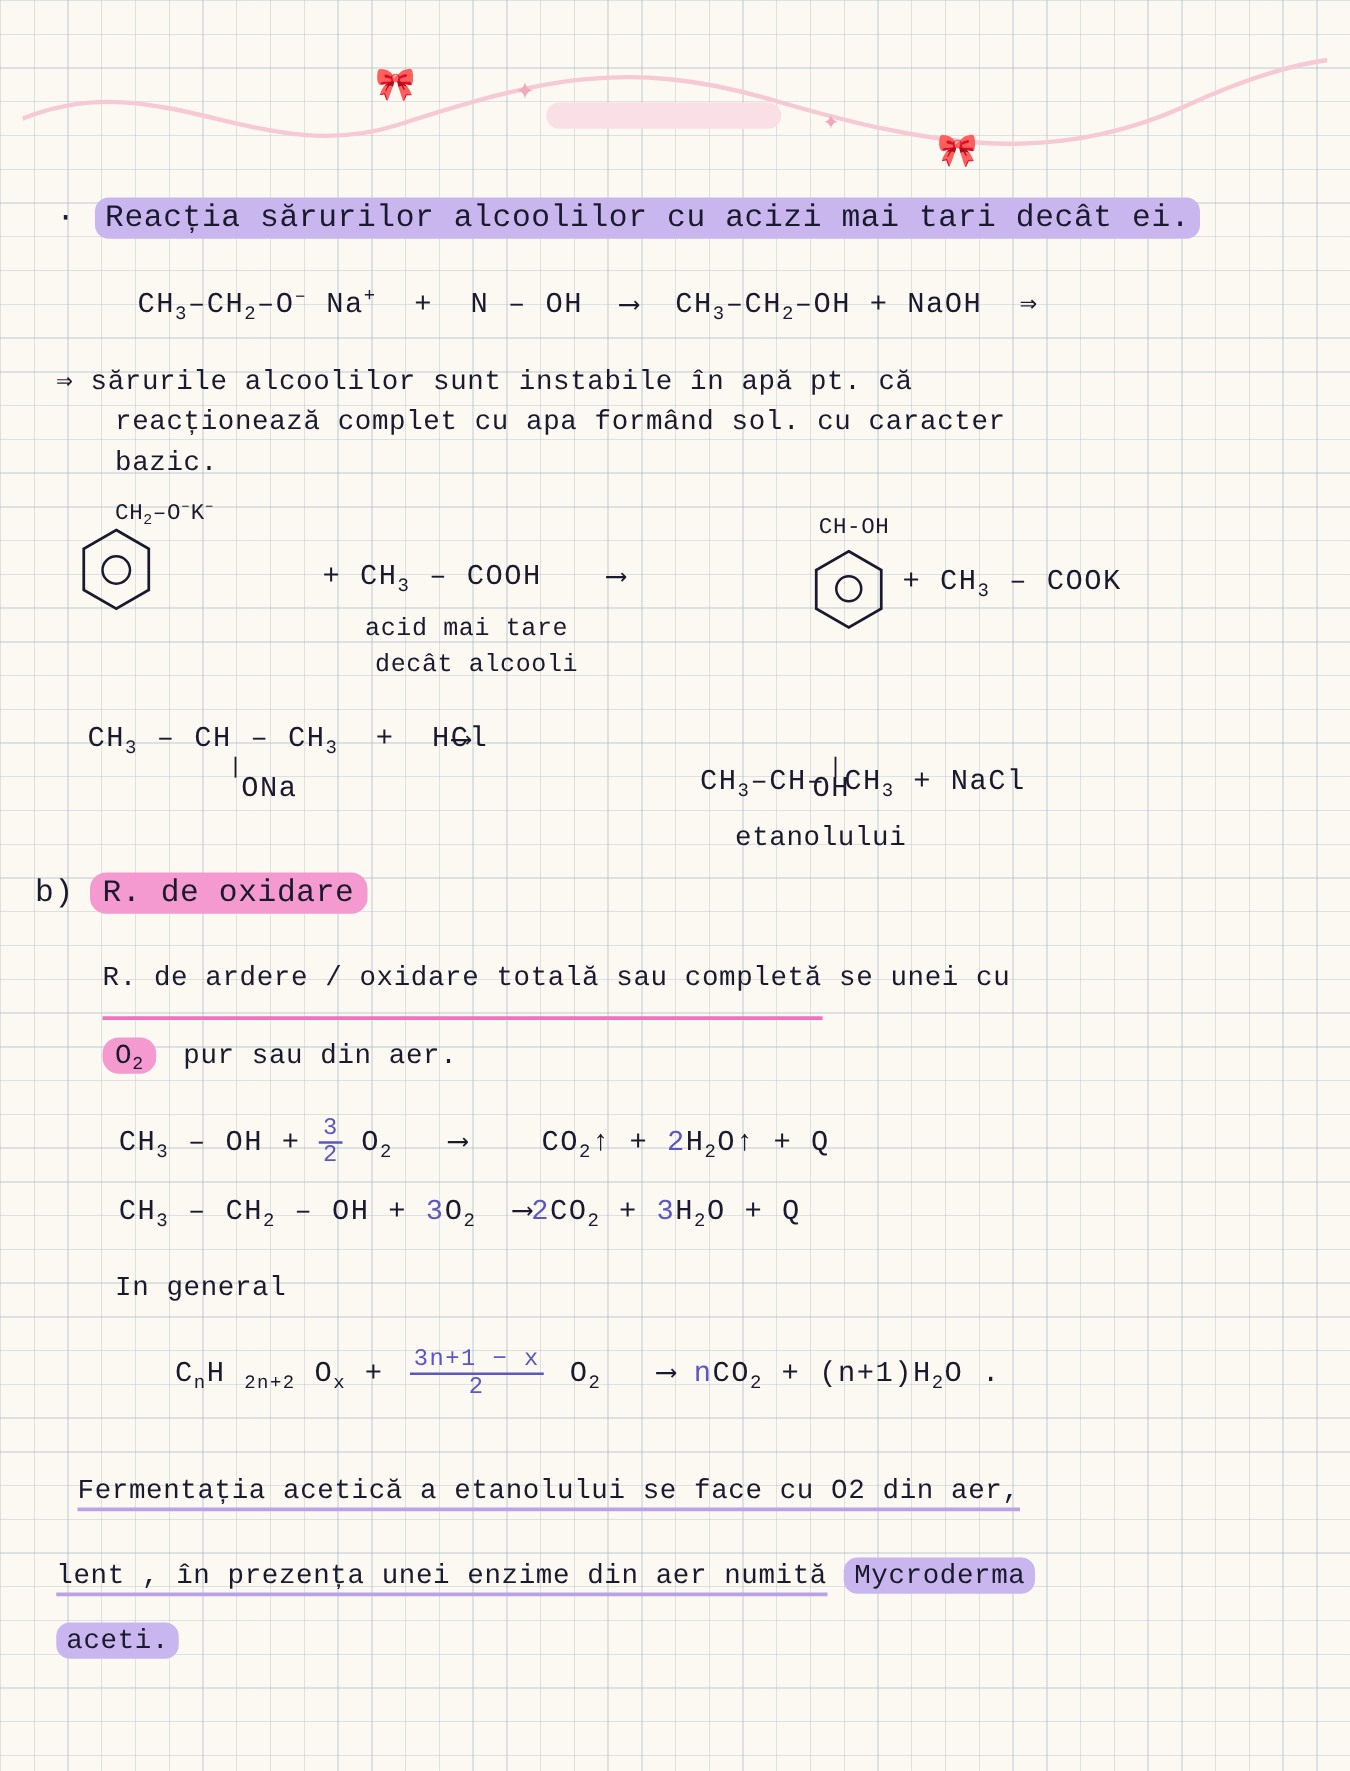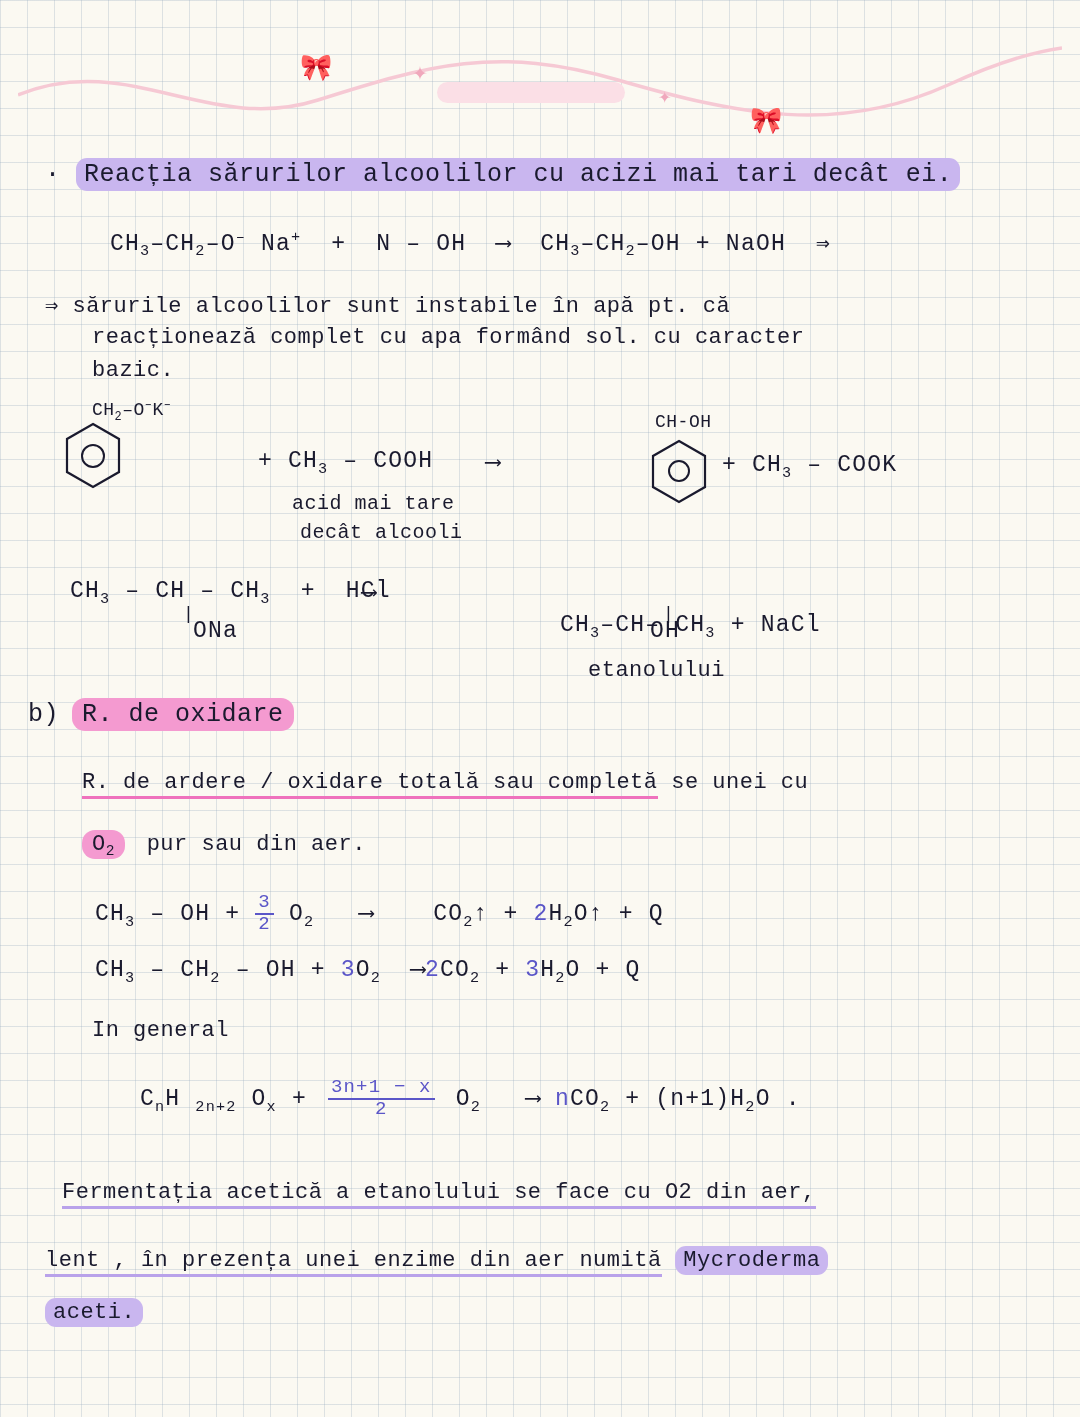"R. de ardere / oxidare" .ul-pink { padding-bottom: 1px -> 18px }
